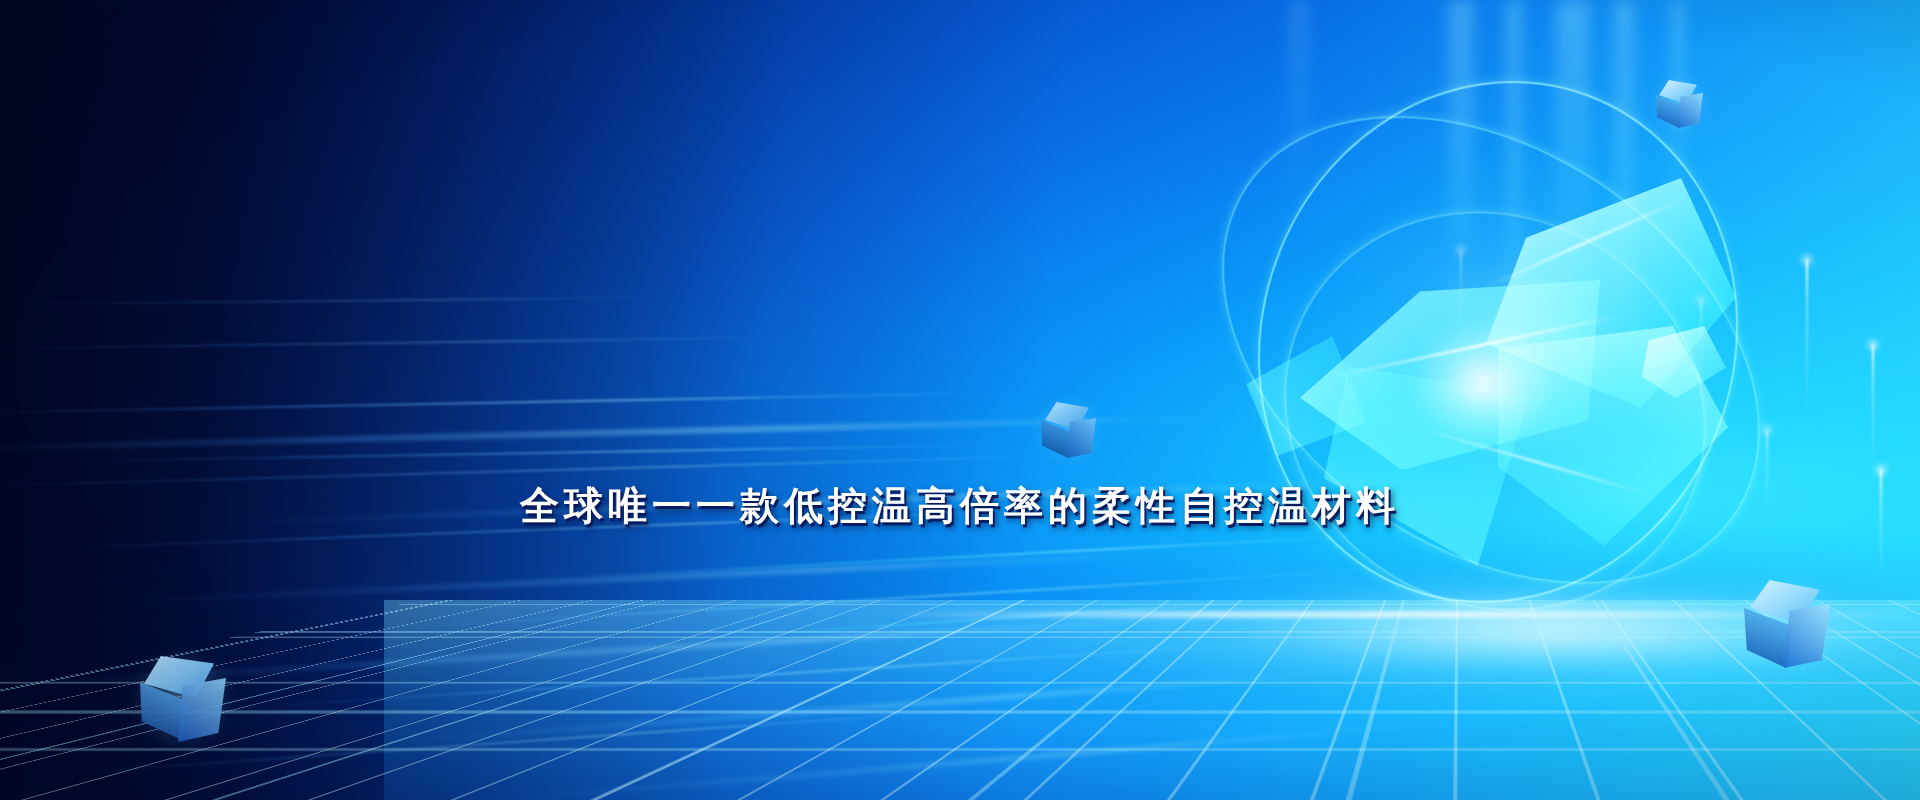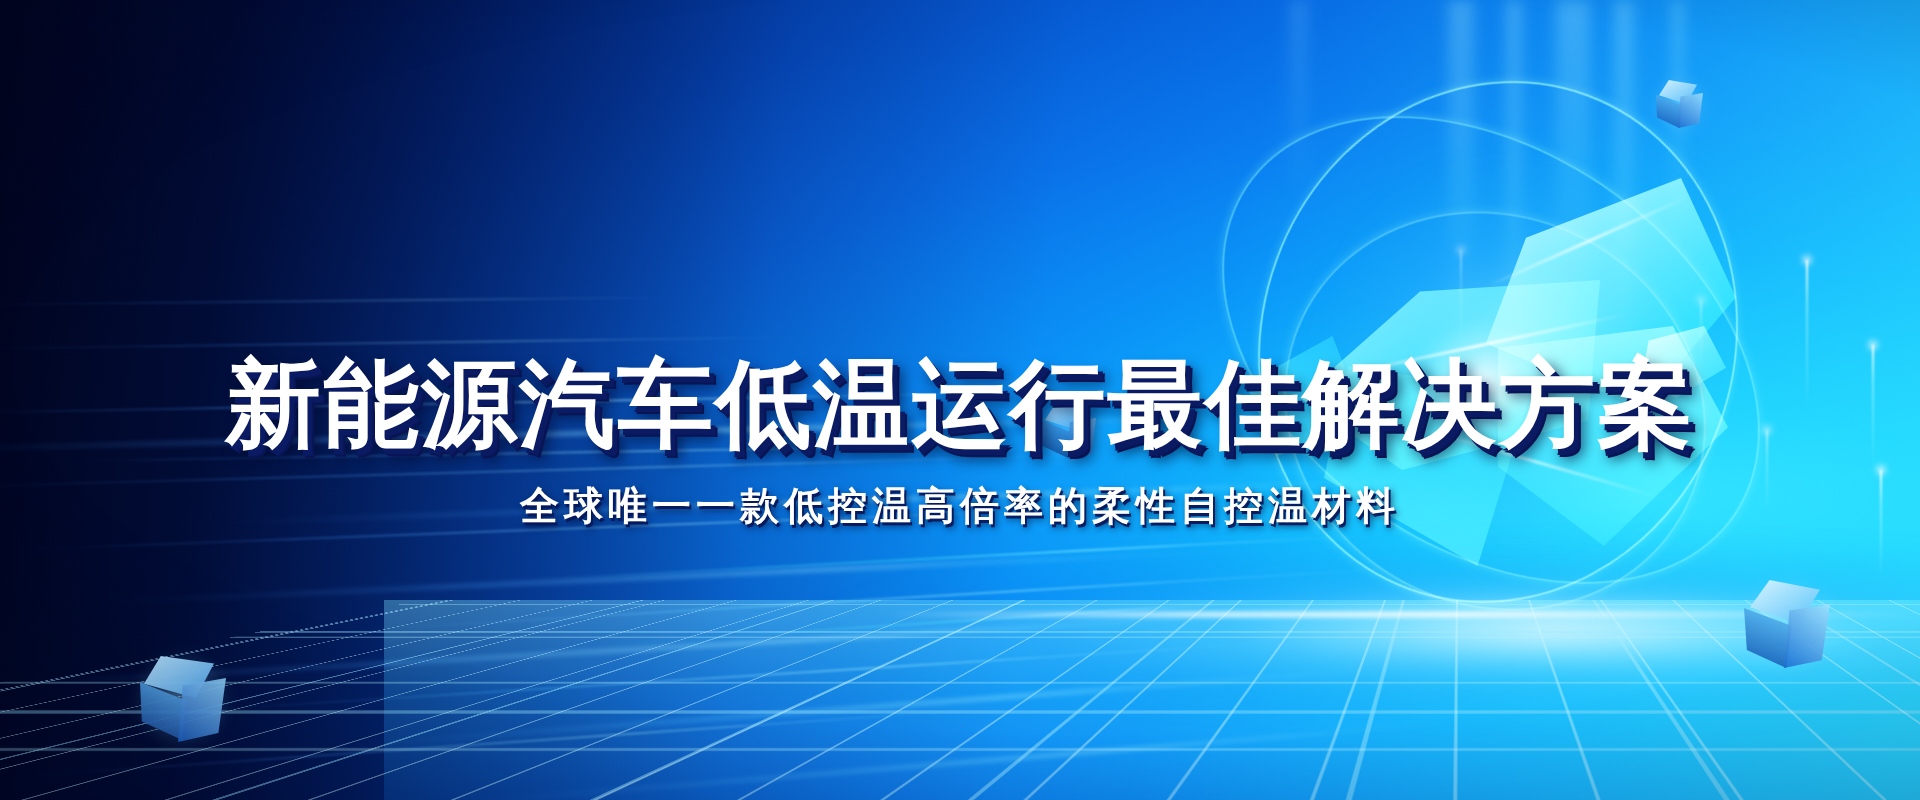"新能源汽车低温运行最佳解决方案" h1.headline { html: <h1>新能源汽车低温运行最佳解决方案</h1> -> none }
